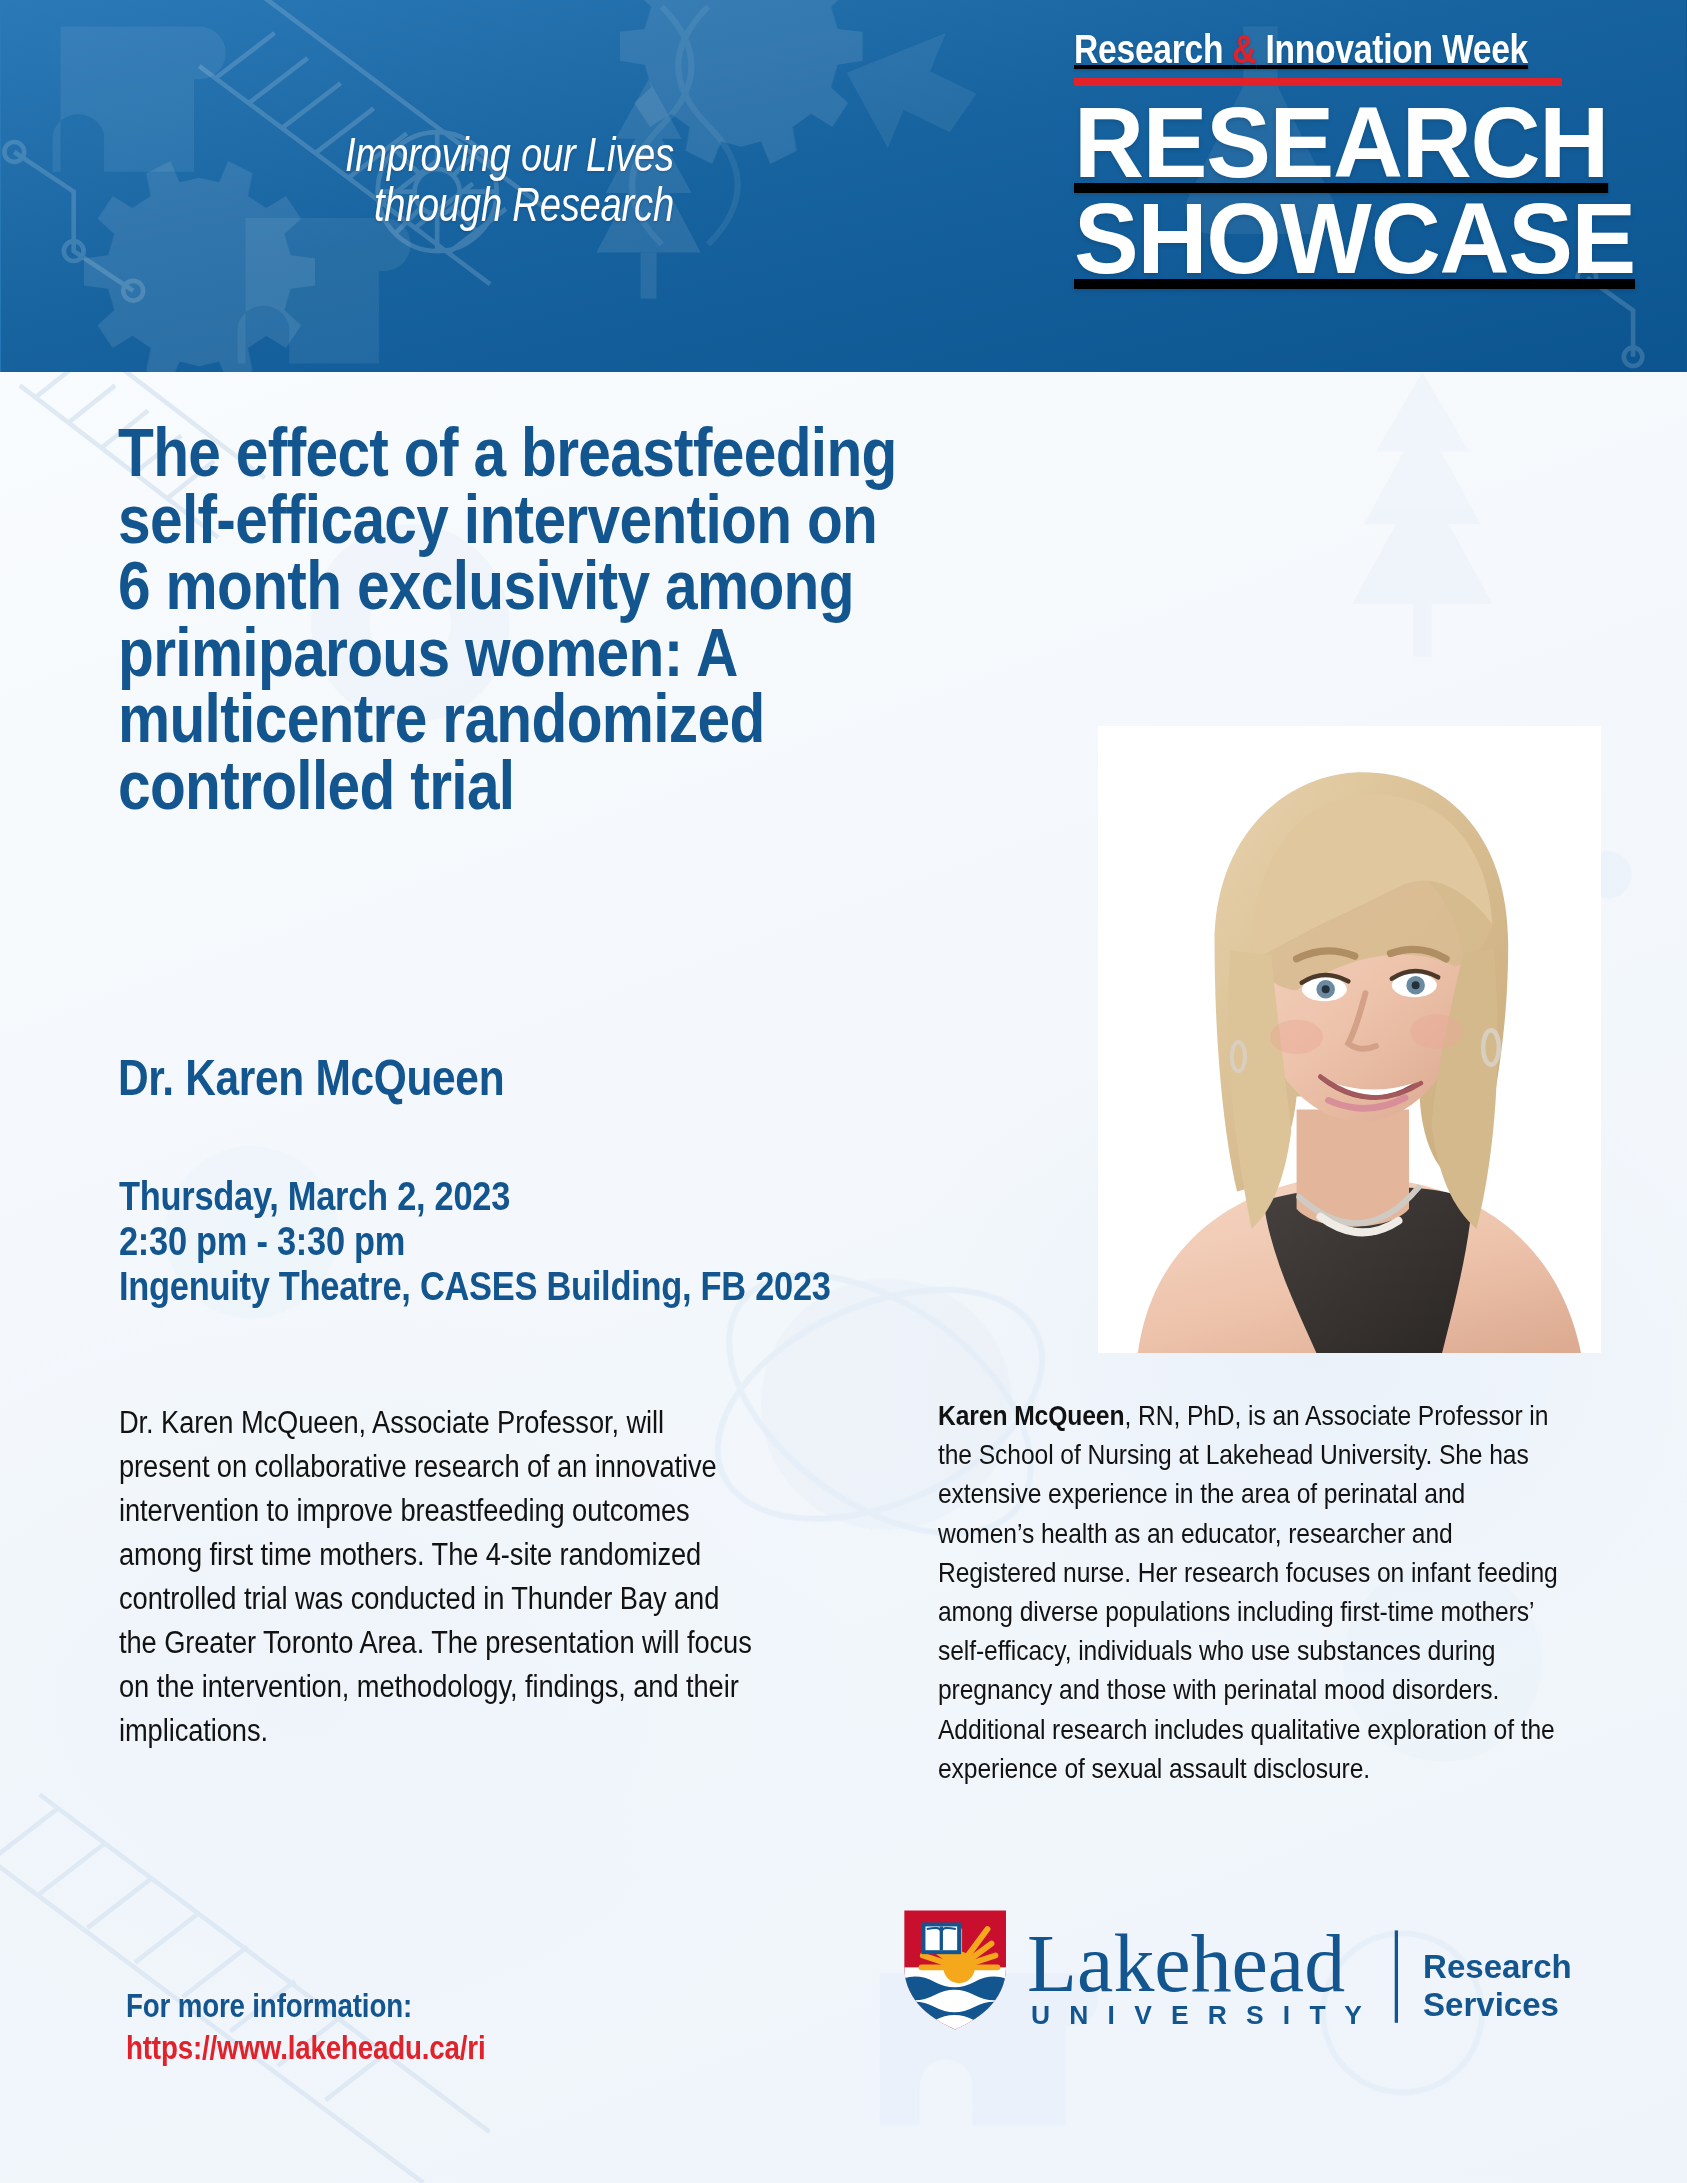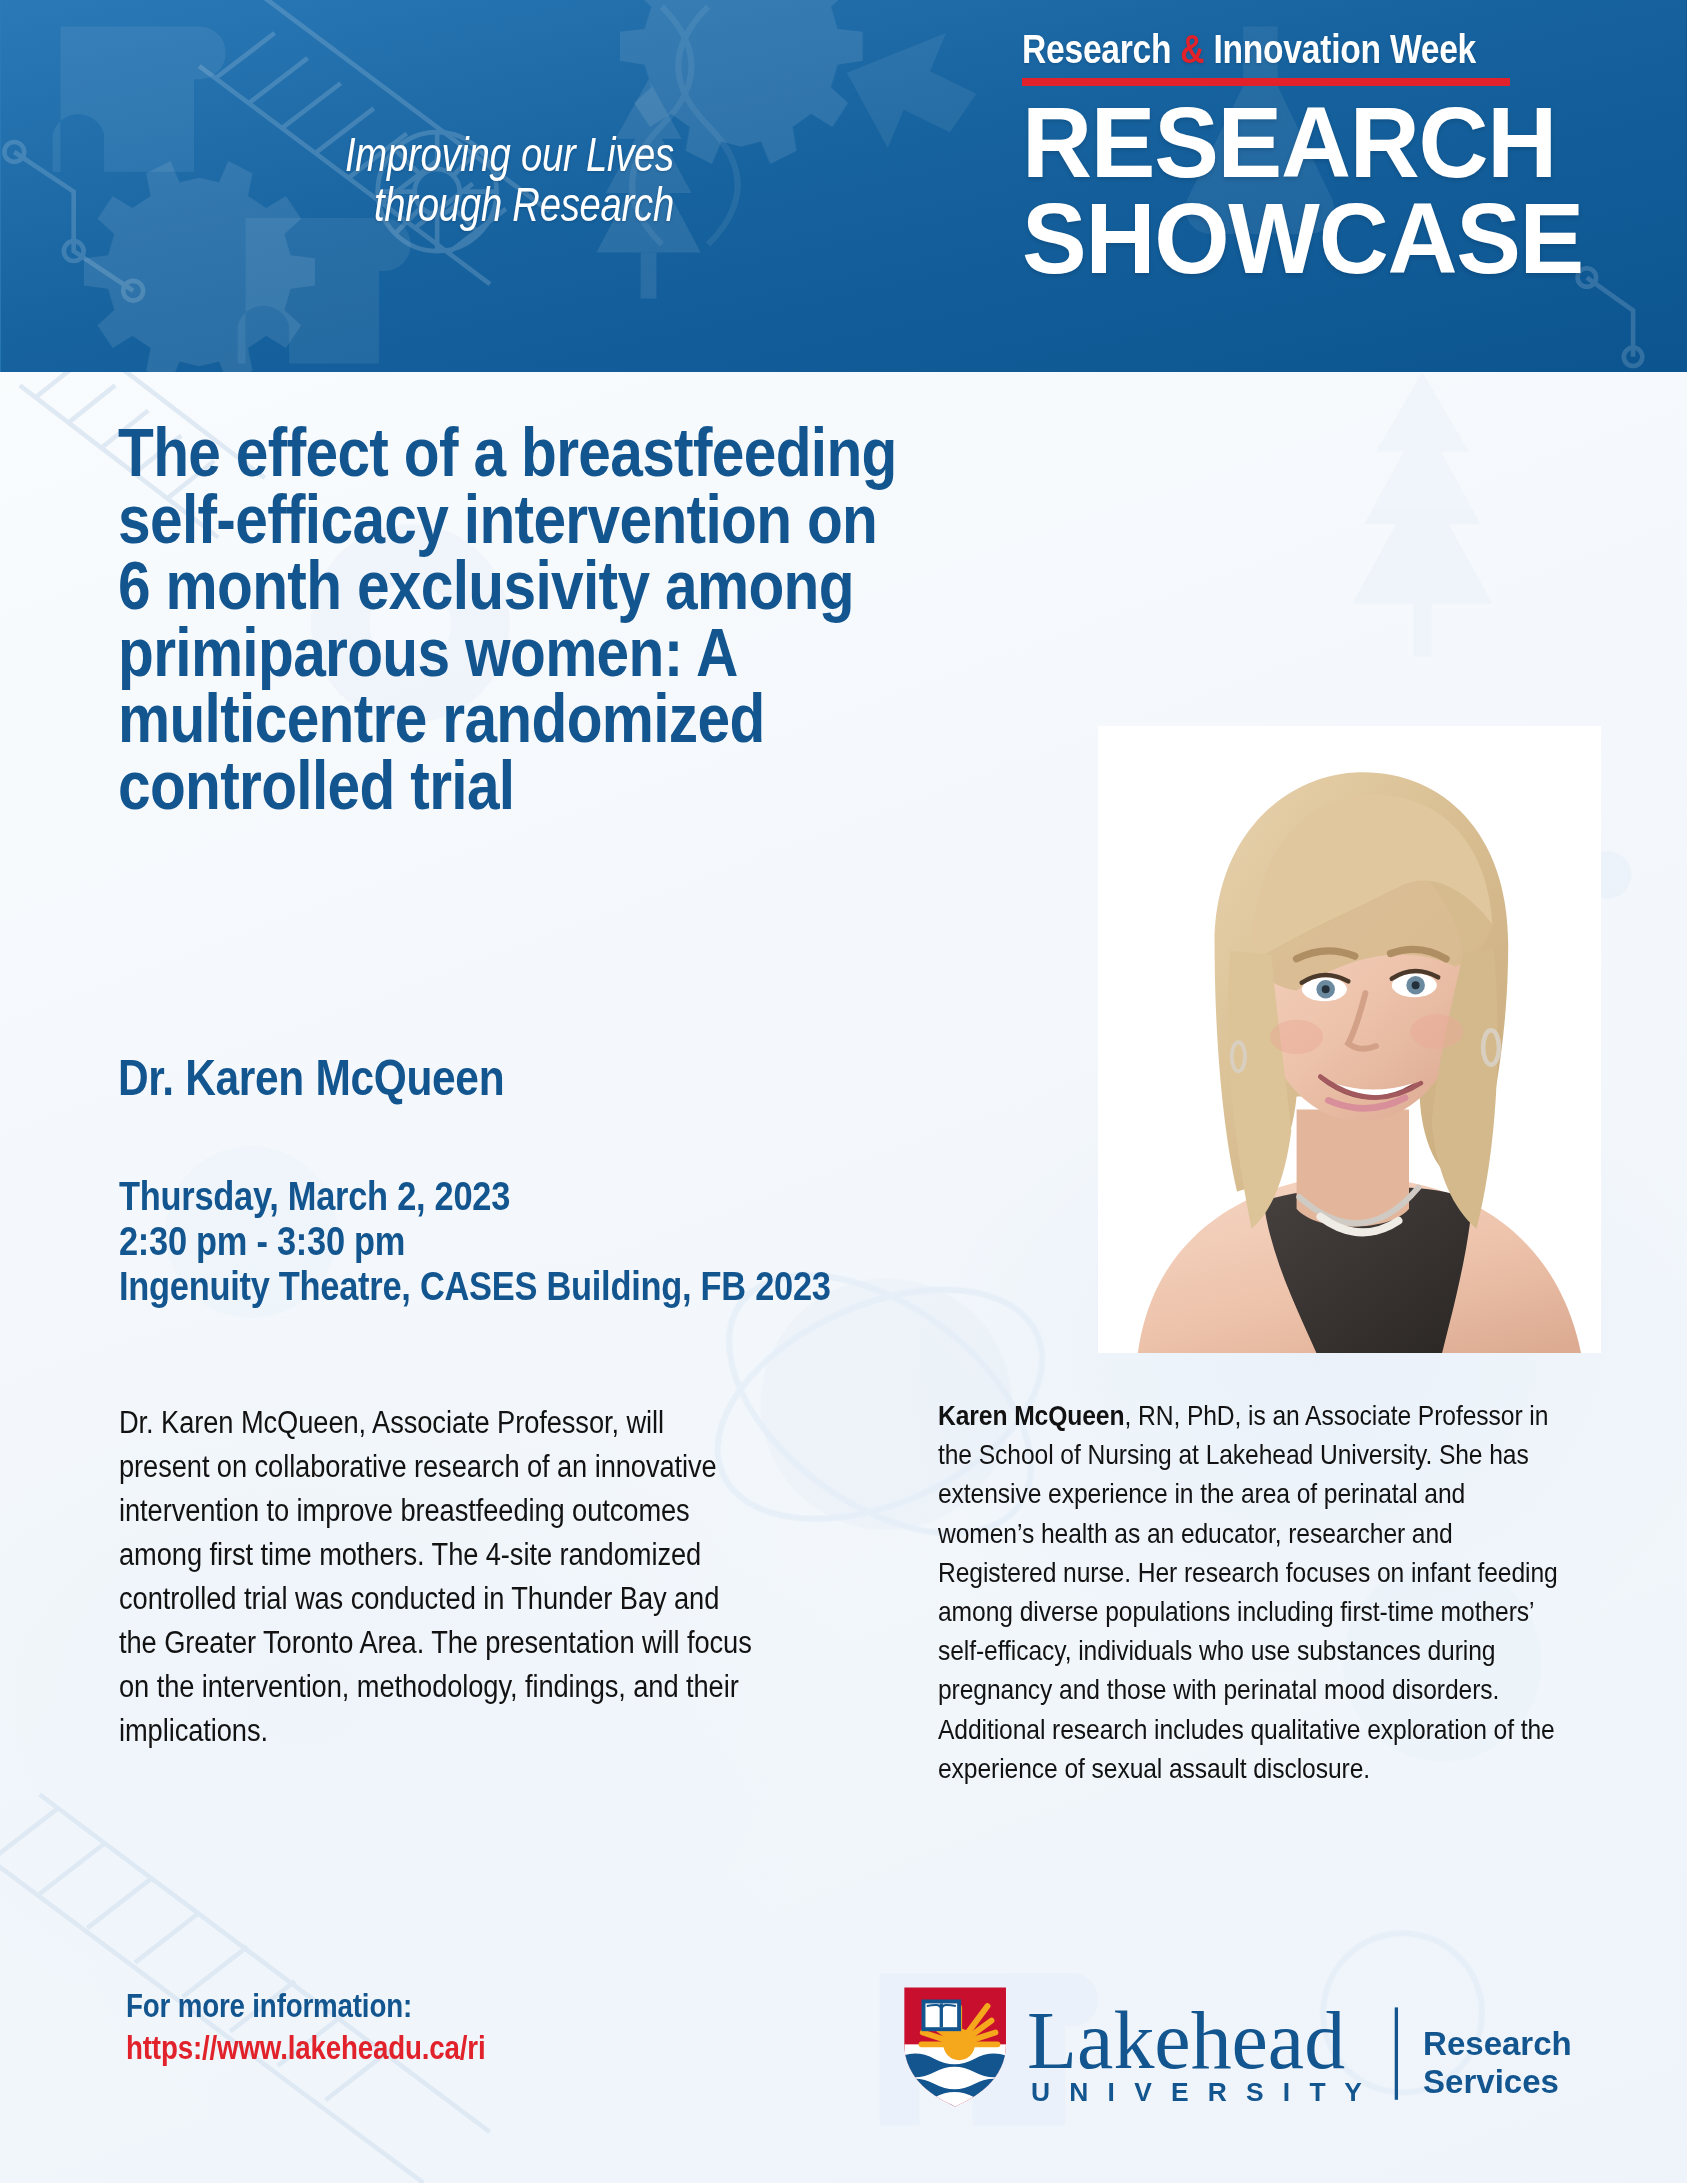"Research & Innovation Week" .brandblock { left: 1022px -> 1074px; text-decoration: none -> underline }
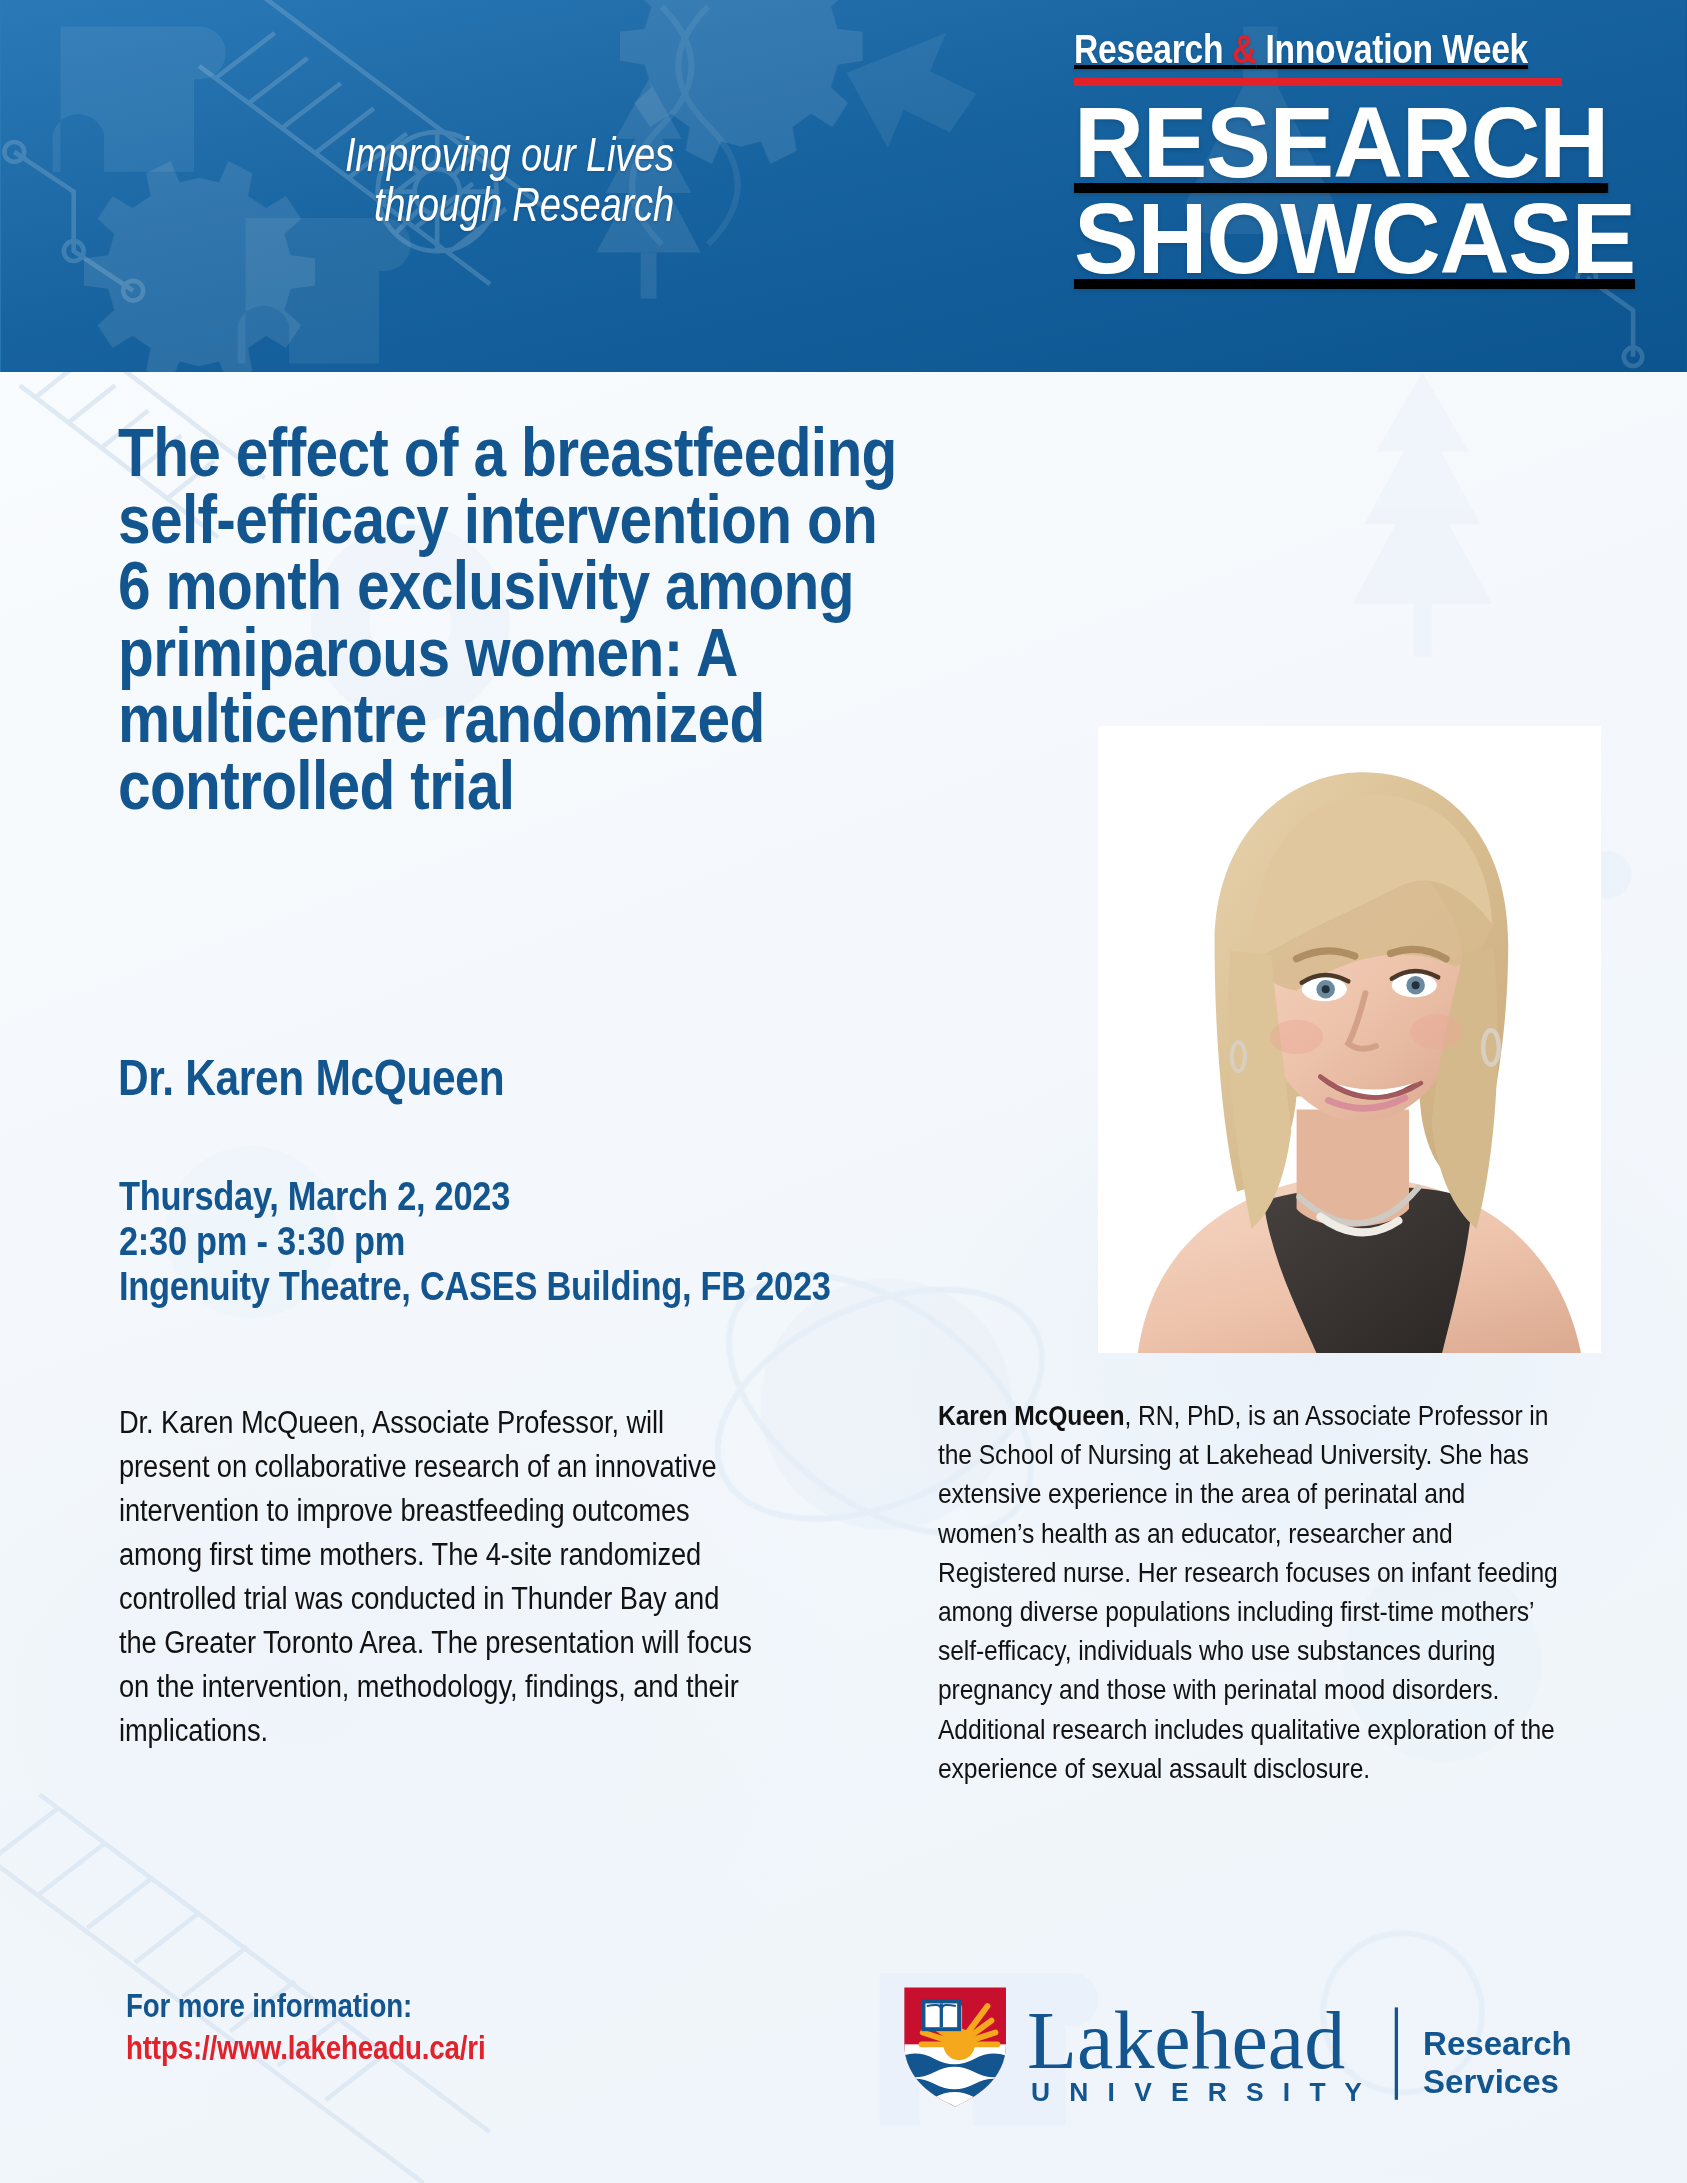"Lakehead" .logo { top: 1981px -> 1904px }
